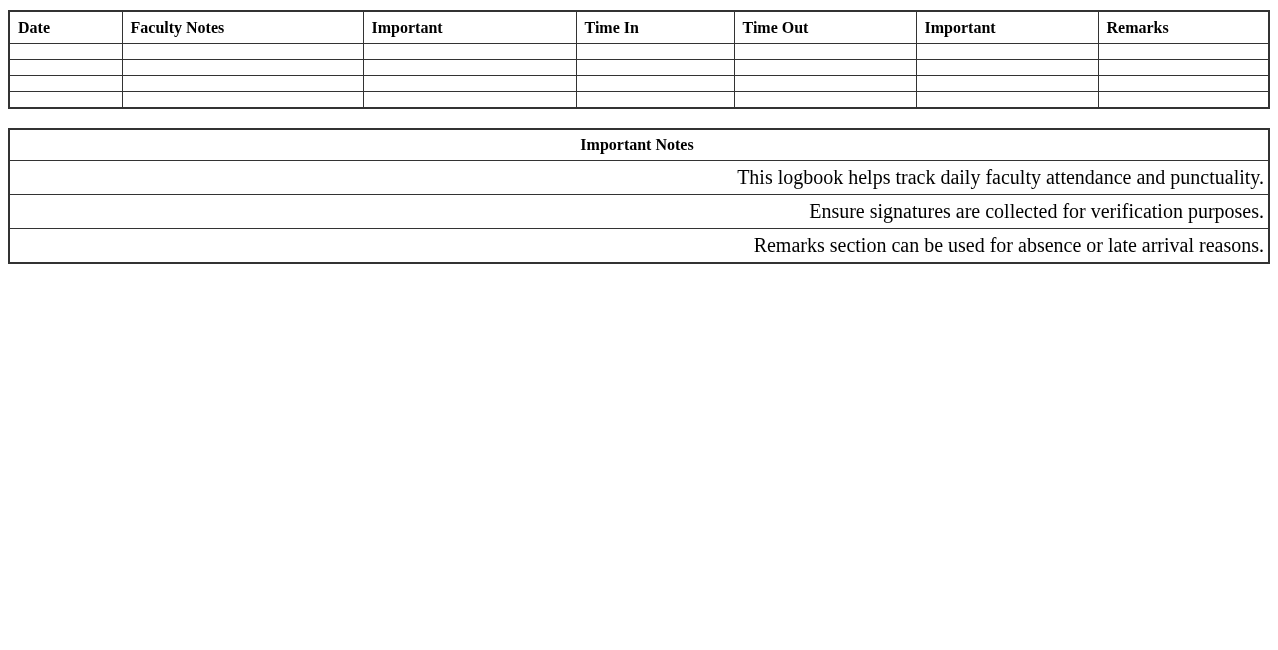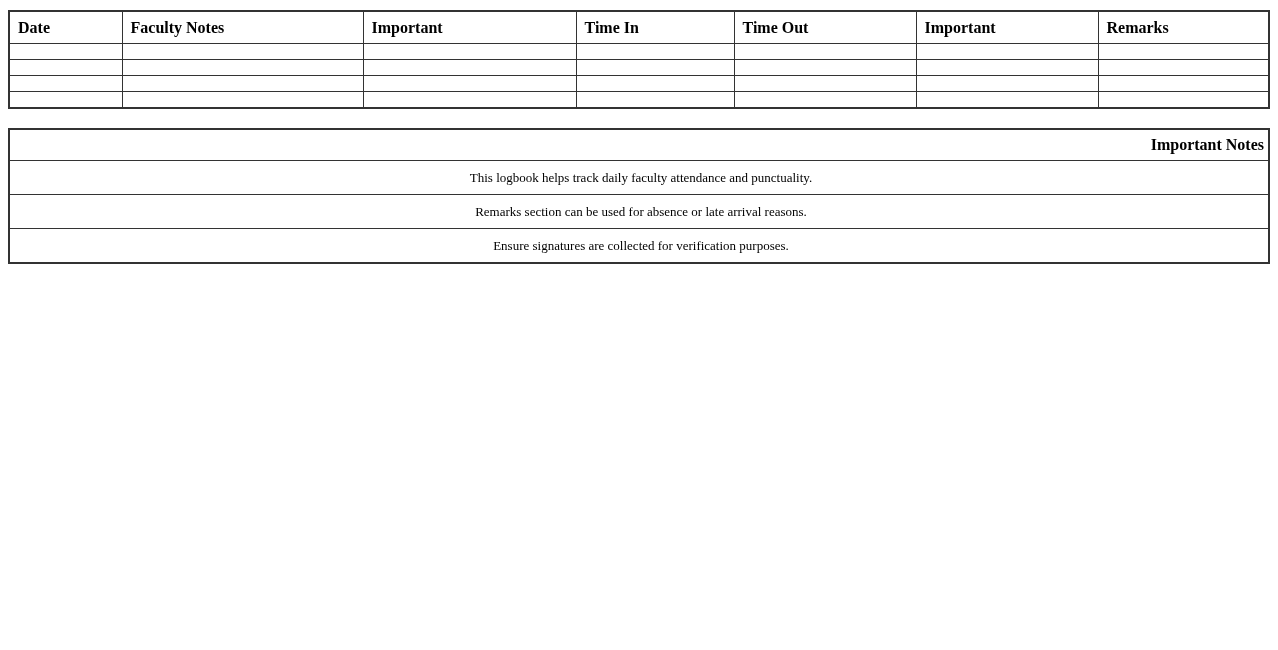"Important Notes" .notes-table th { text-align: right -> center }
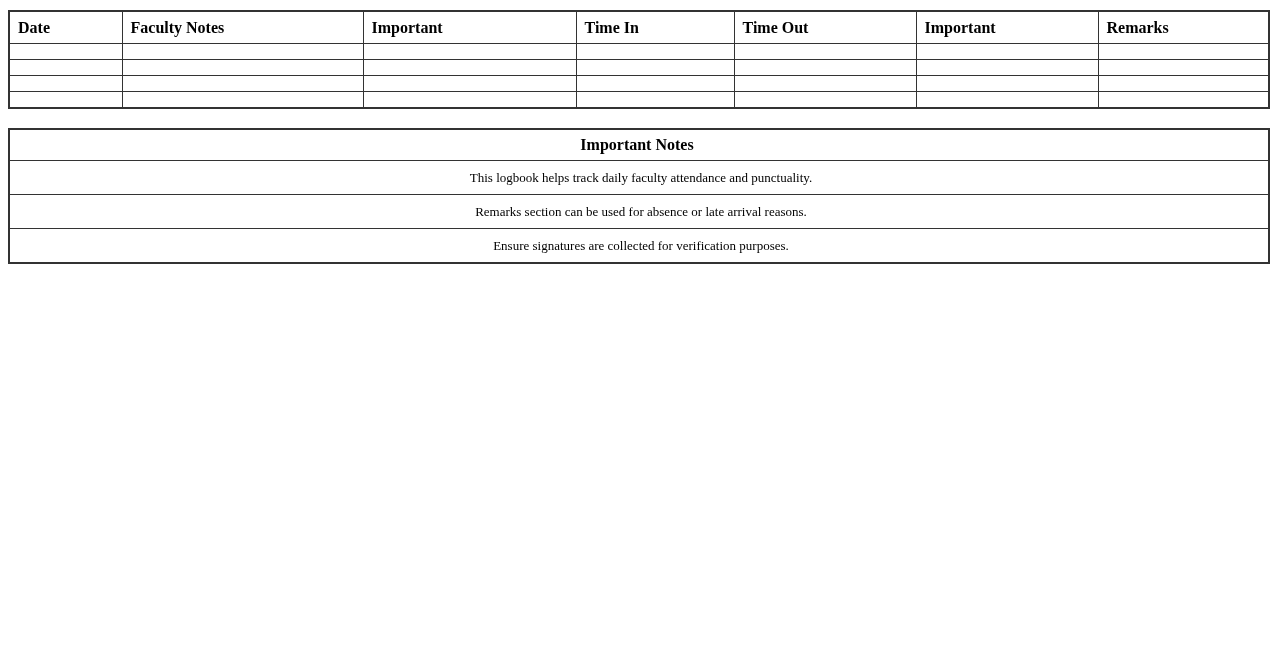"This logbook helps track daily" .notes-table td { font-size: 13px -> 20px; text-align: center -> right }
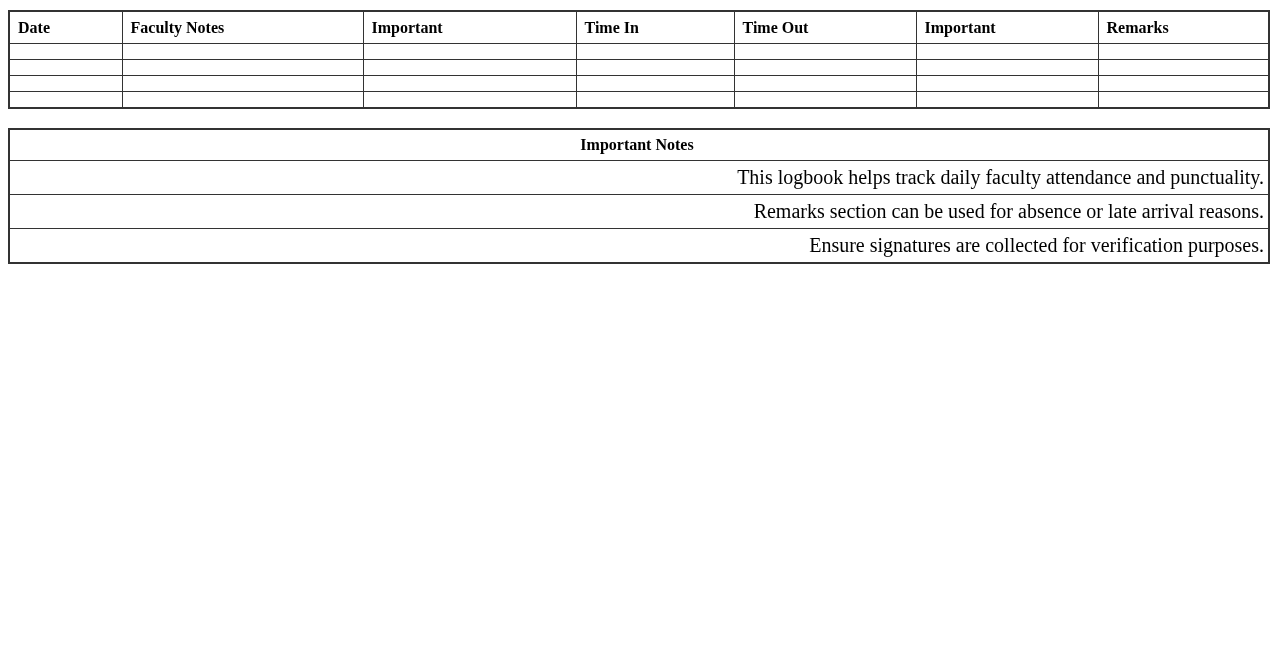"Remarks section can be used" tr { order: before "Ensure signatures are collected for" -> after "Ensure signatures are collected for" }
